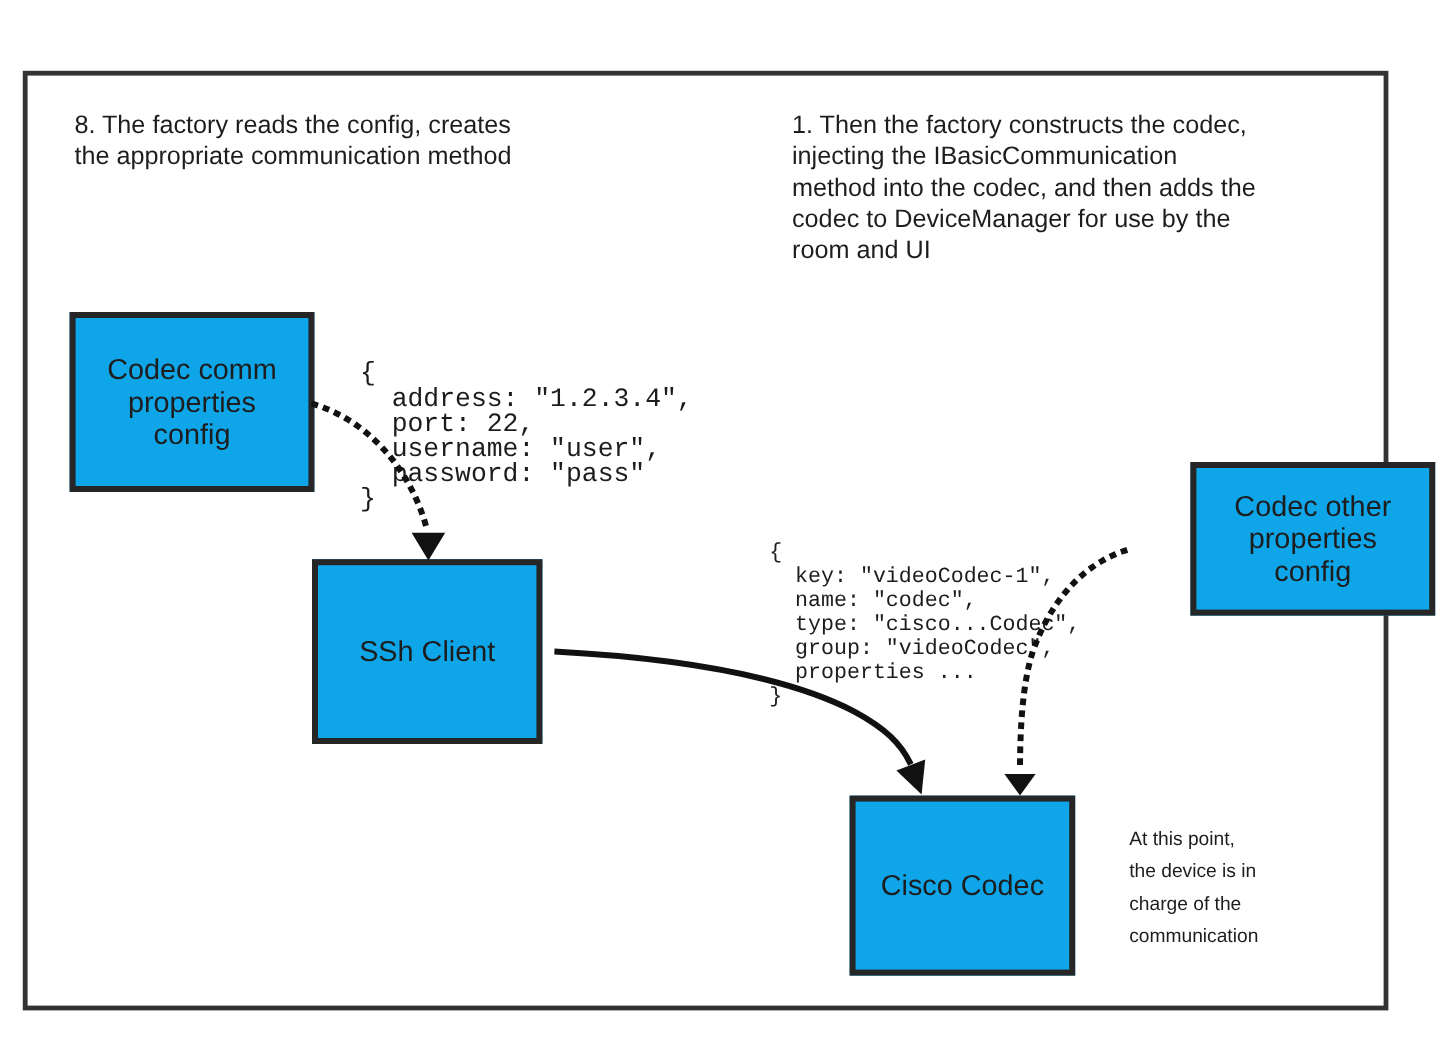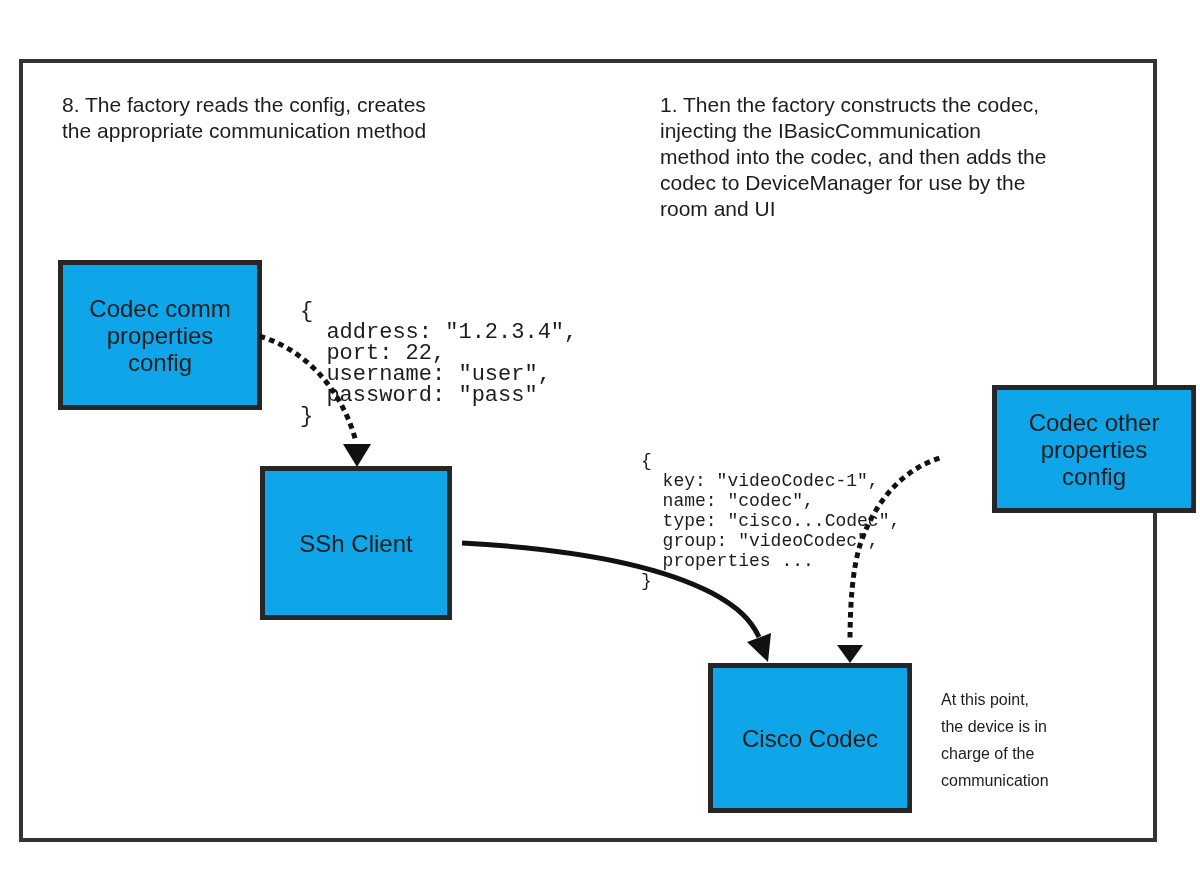"Cisco Codec" #node-cisco-codec { width: 204px -> 188px }
